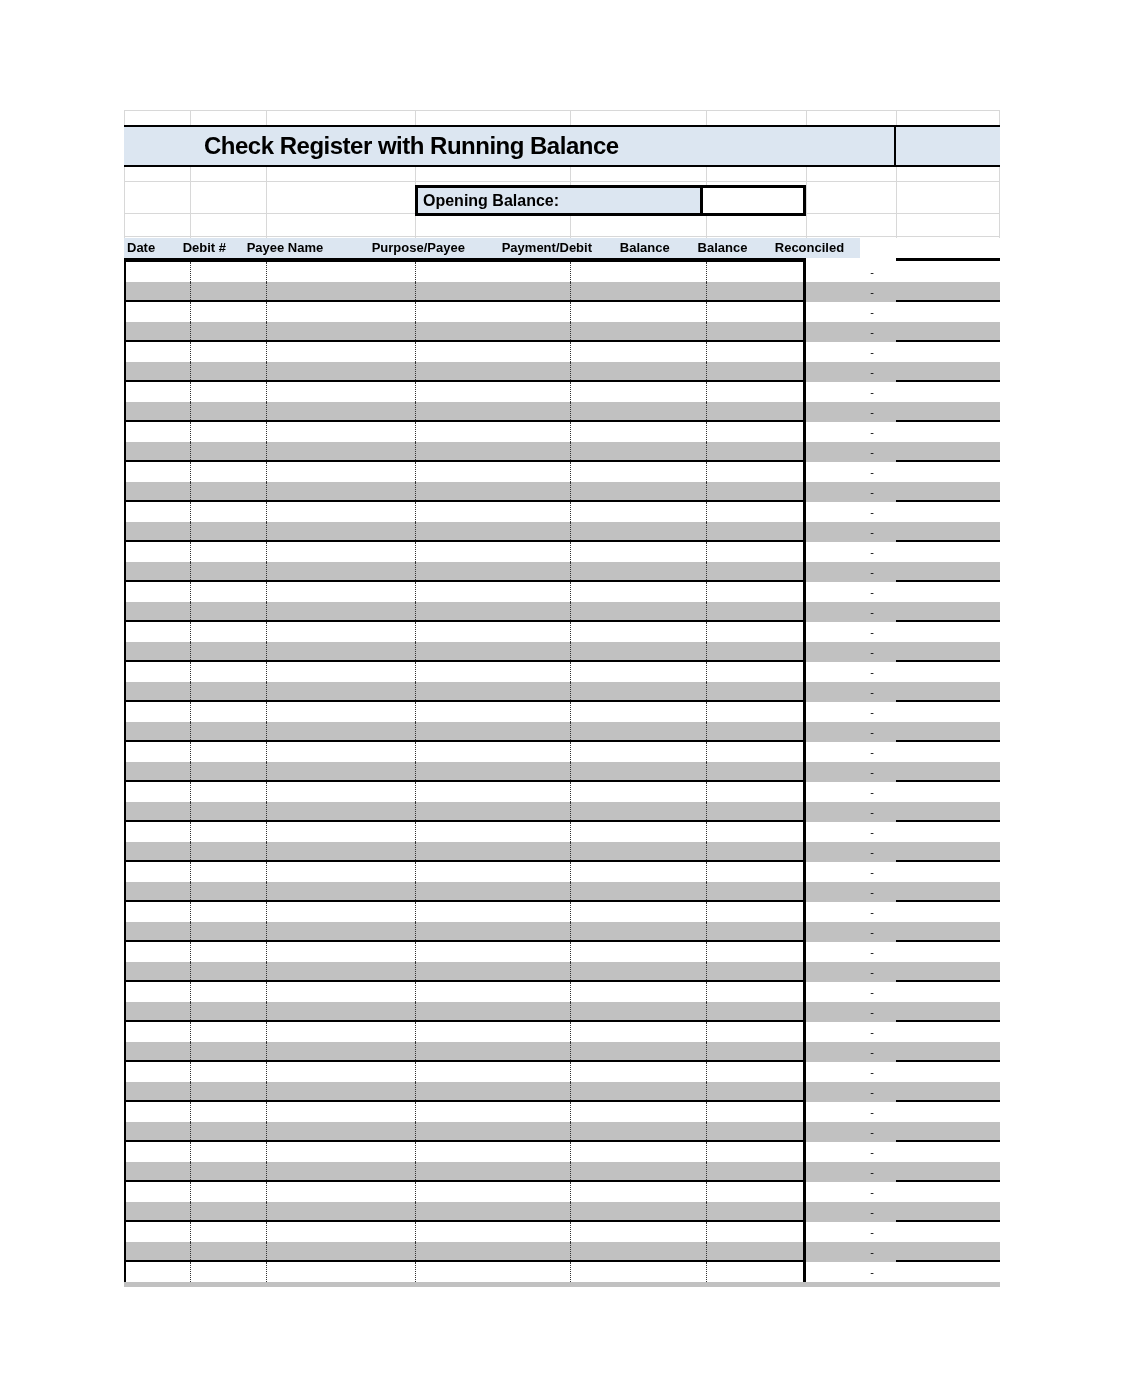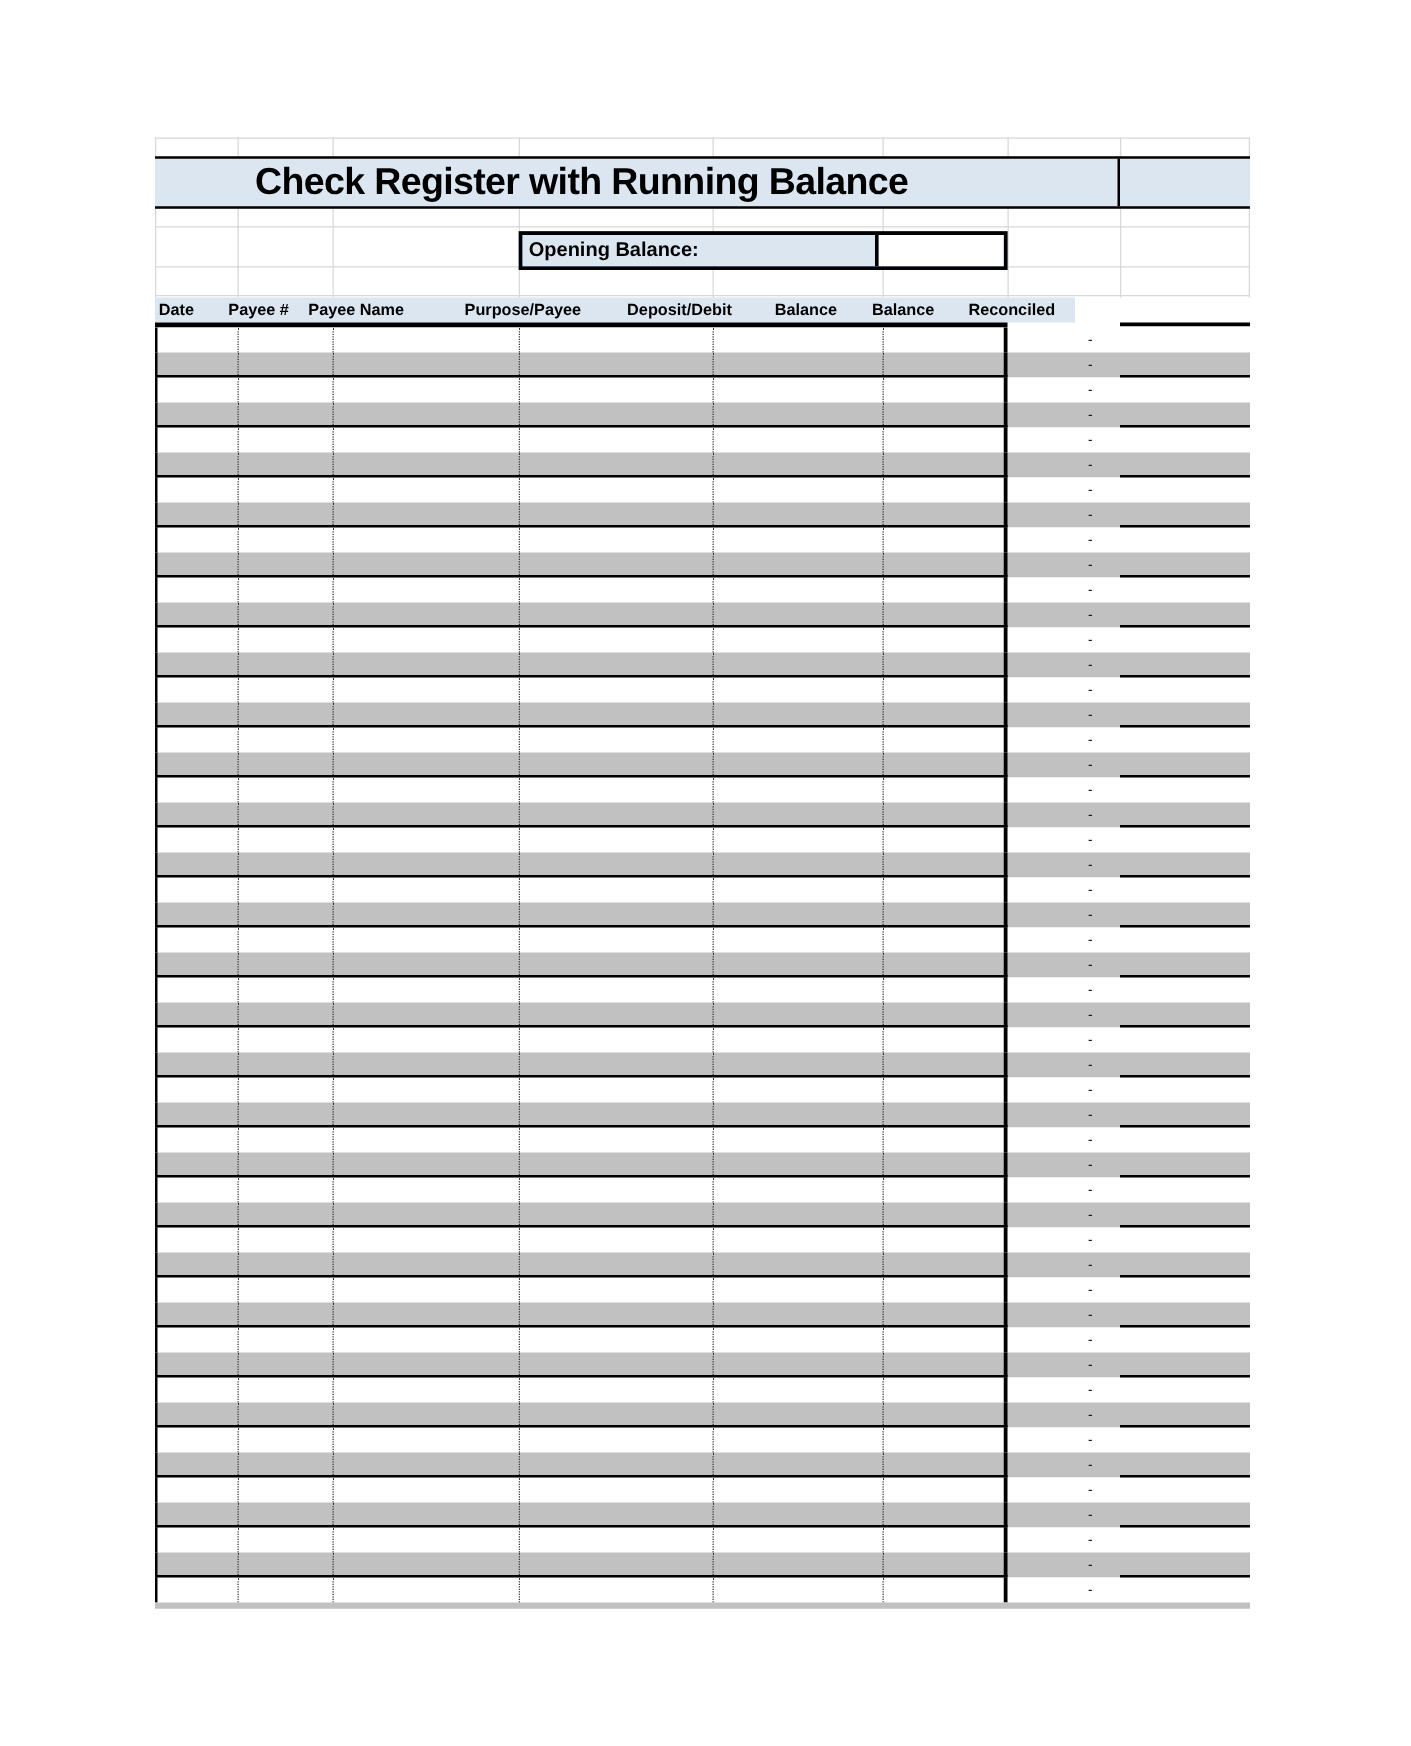"Check Register with Running Balance" .title-cell { font-size: 30px -> 24px }
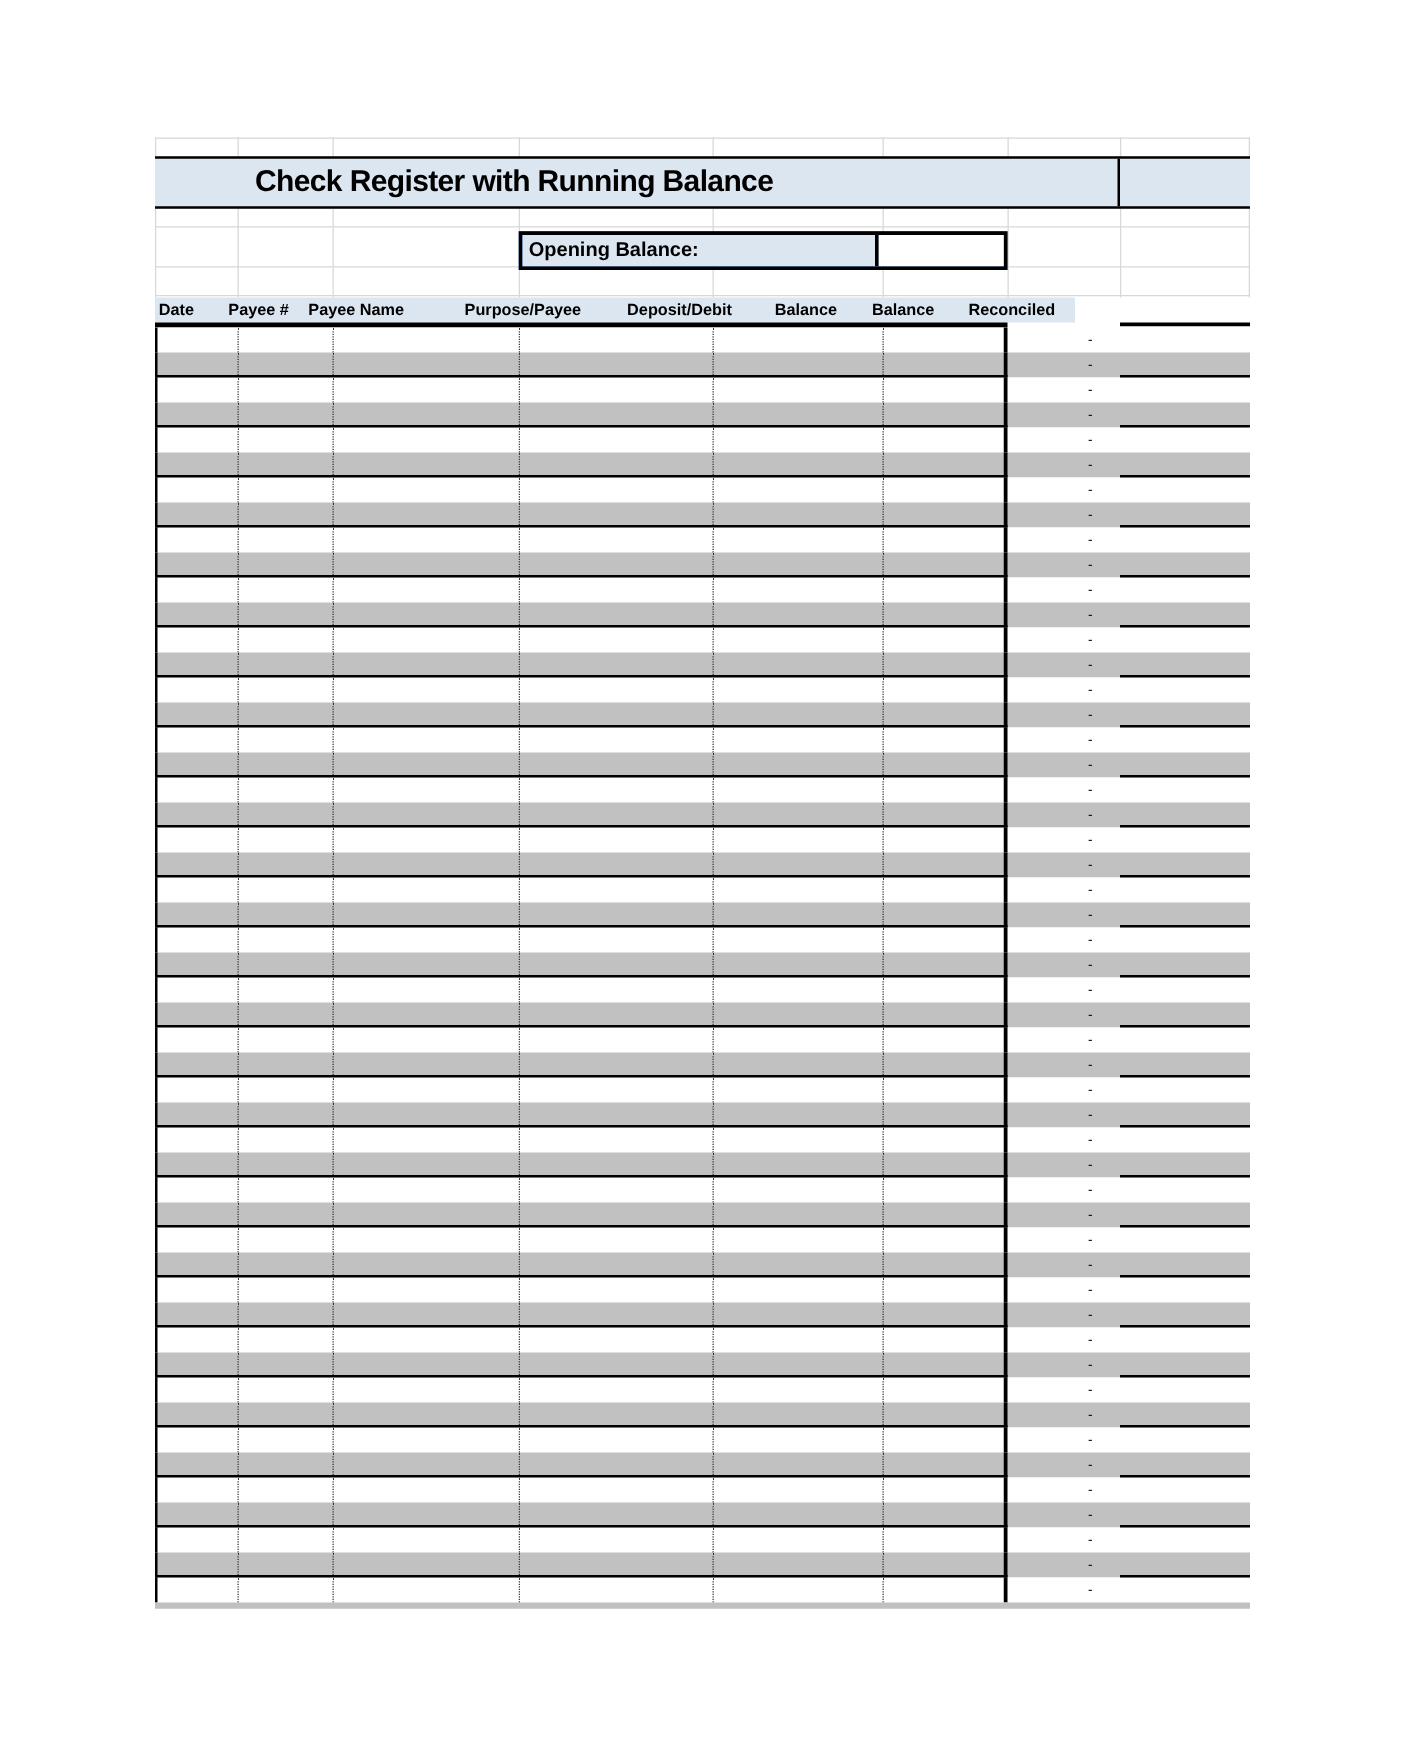"Payee #" div.h-cell { text: Payee -> Debit }
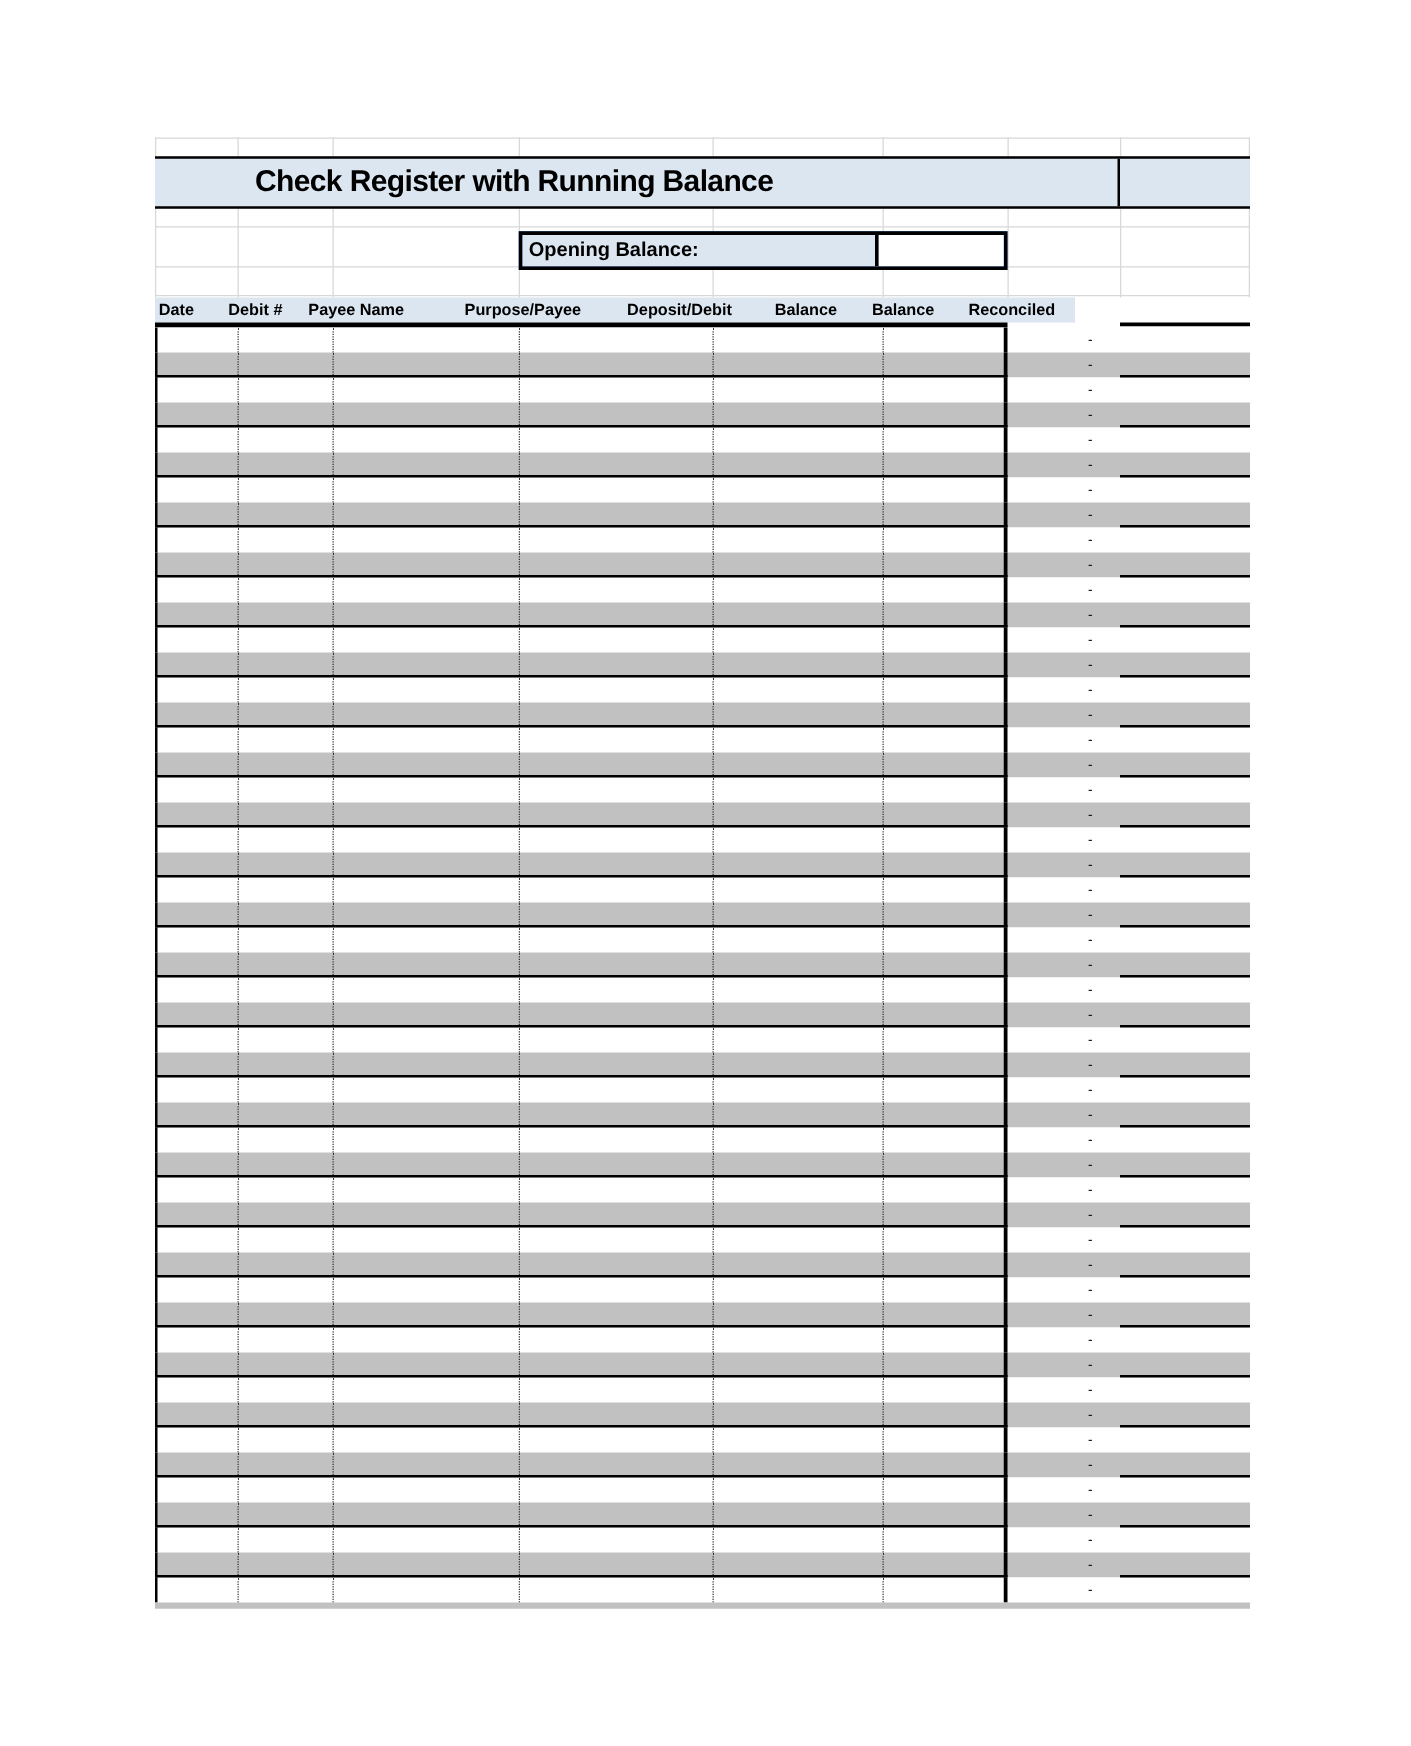"Deposit/Debit" div.h-cell { text: Deposit/Debit -> Payment/Debit }
